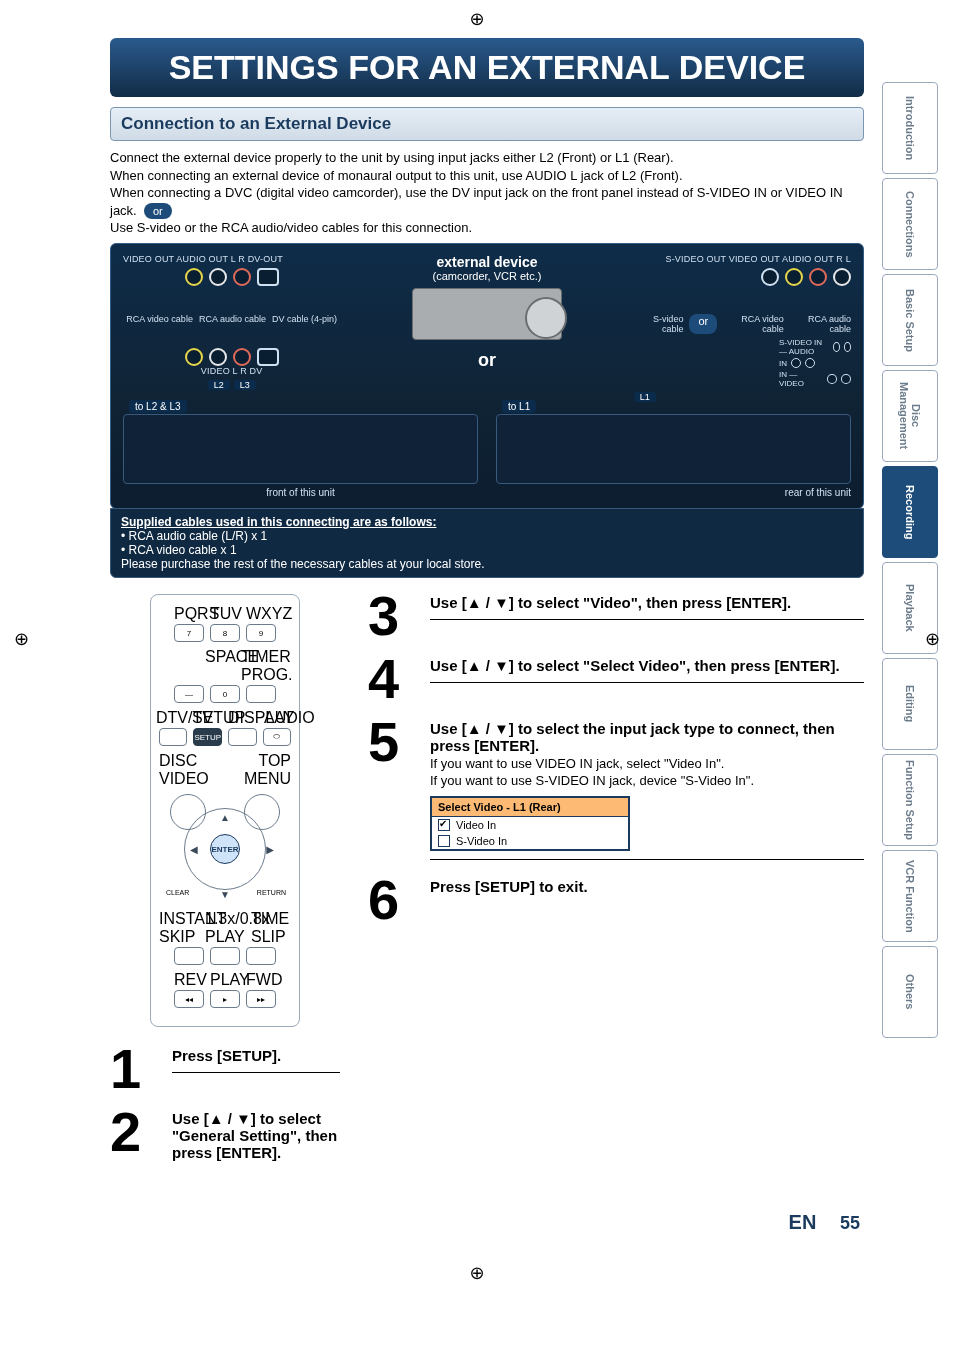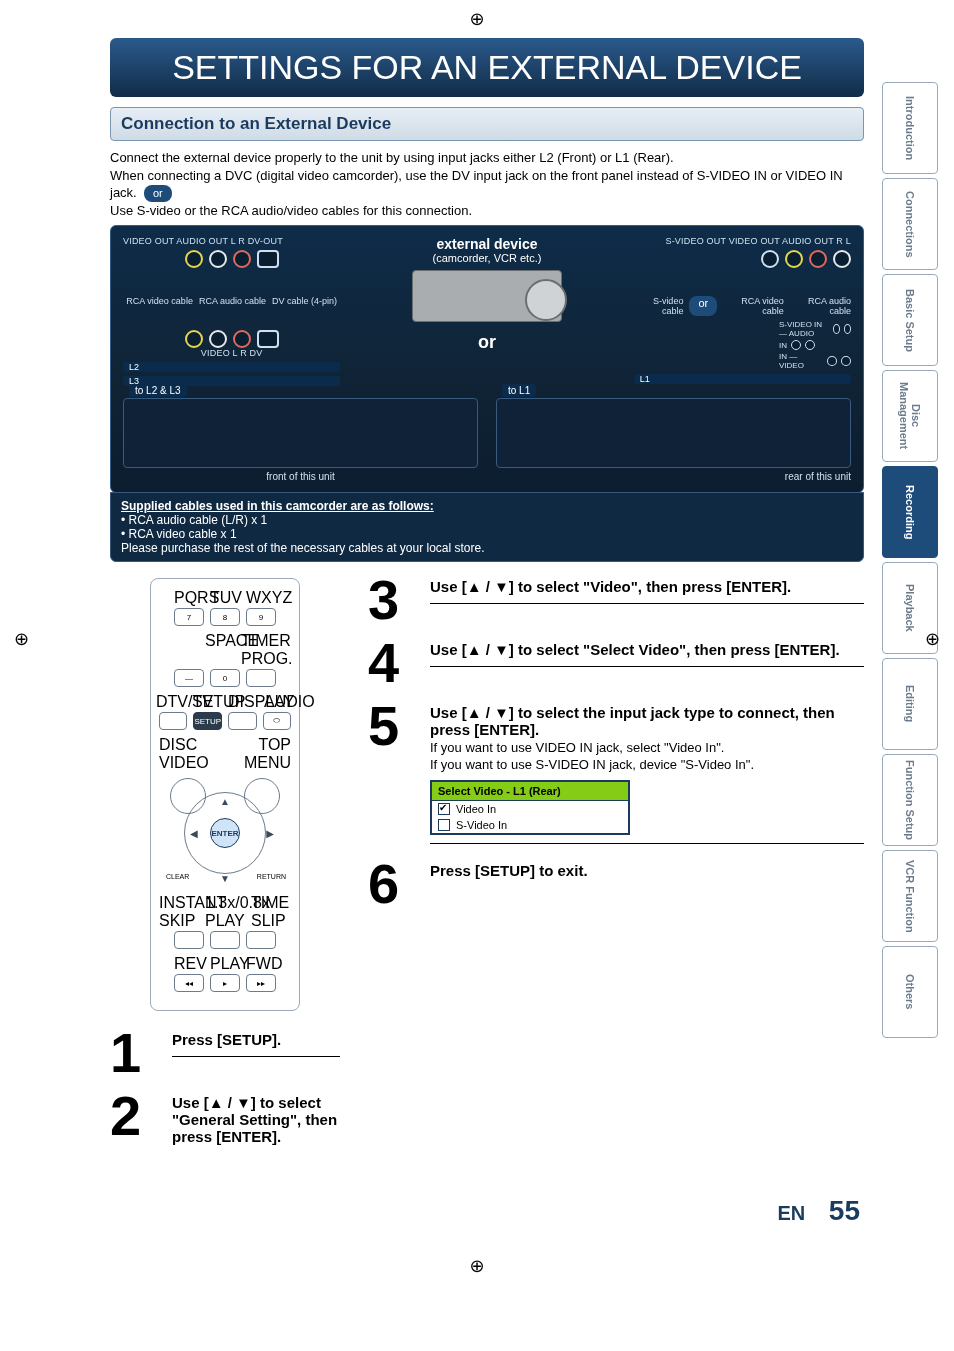"SETTINGS FOR AN EXTERNAL DEVICE" .title-banner { font-weight: normal -> bold }
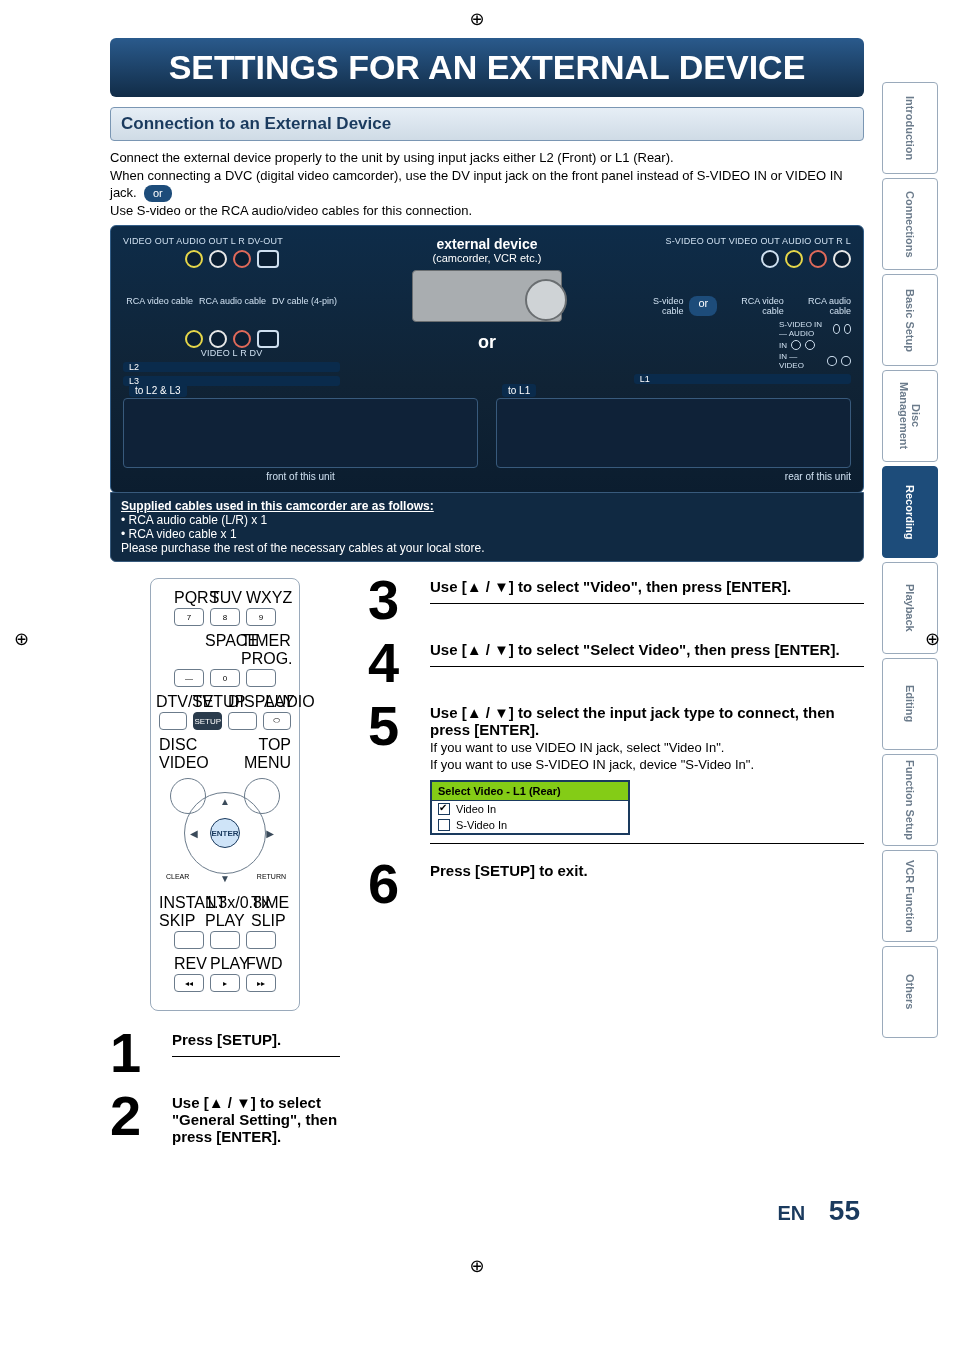"When connecting an external device" p { html: none -> <p>When connecting an external device of monaural output to this unit, use AUDIO L jack of L2 (Front).</p> }
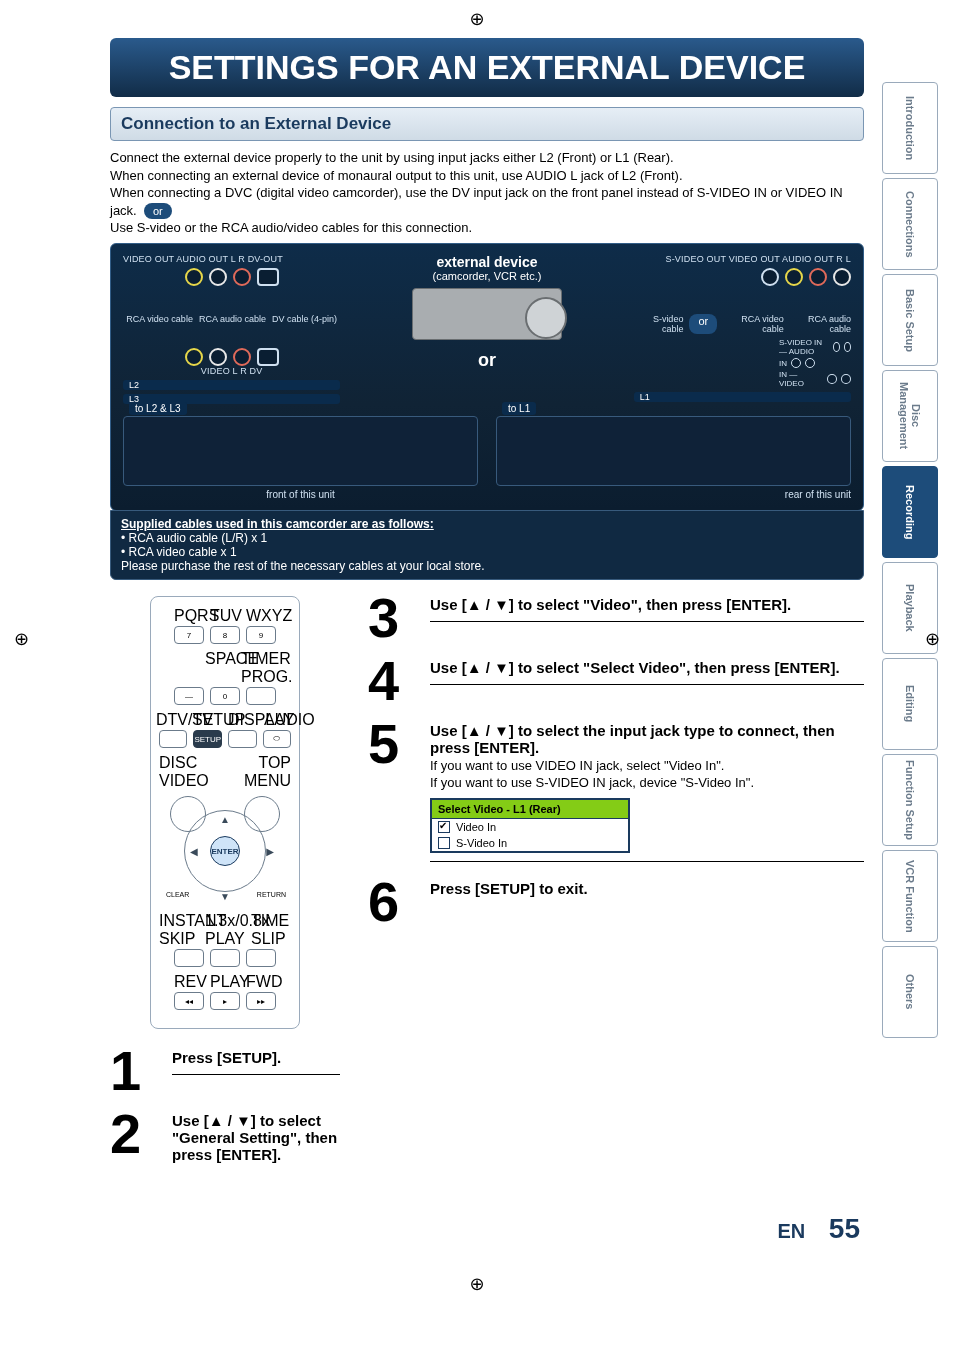"L2" .lane-tags { flex-direction: column -> none }
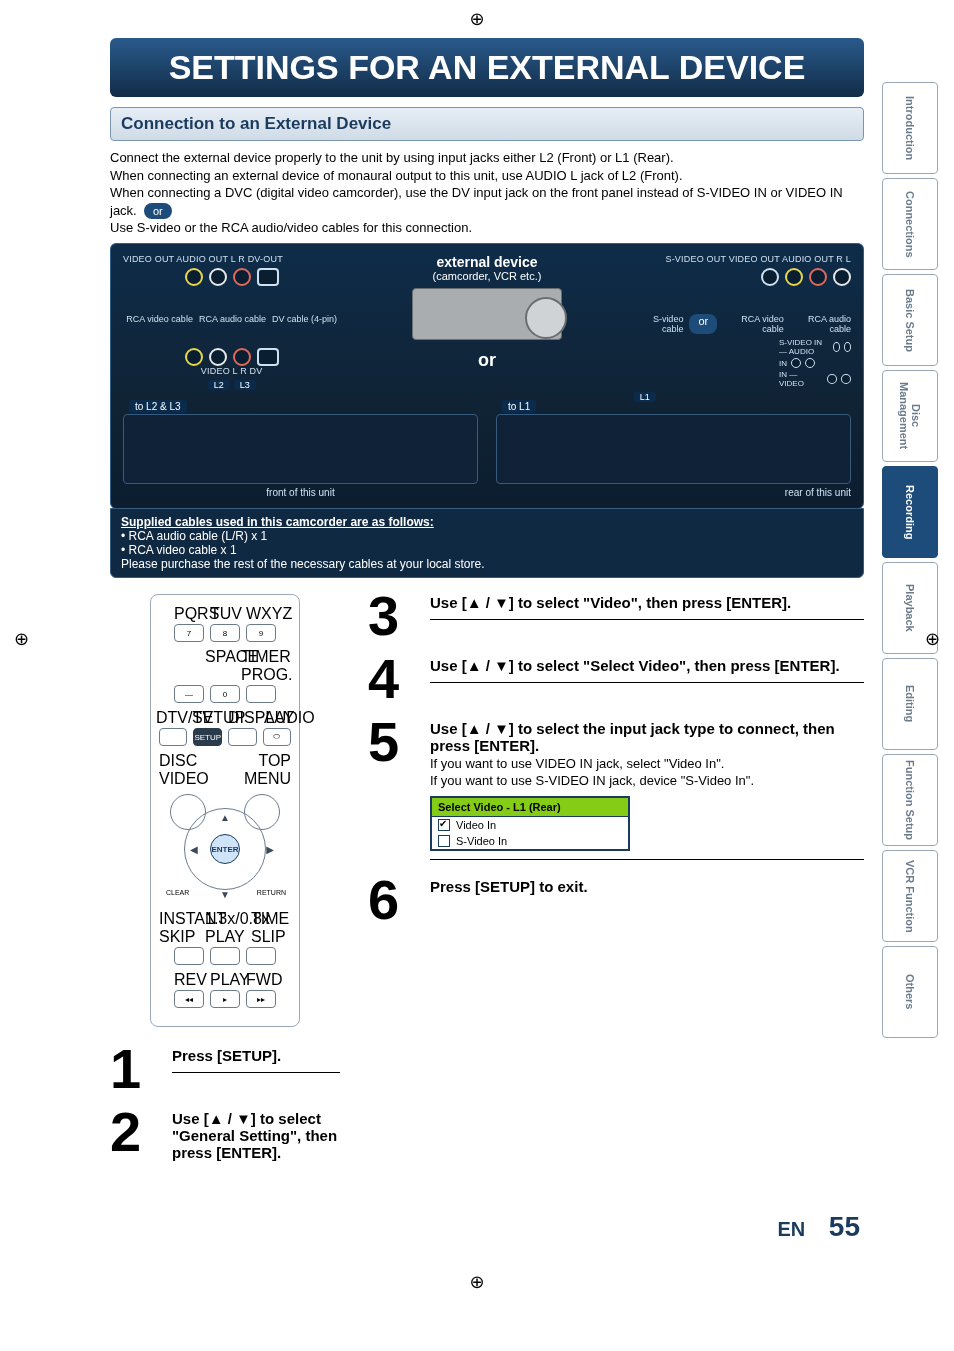"Supplied cables used in this" div.hdr { text: camcorder -> connecting }
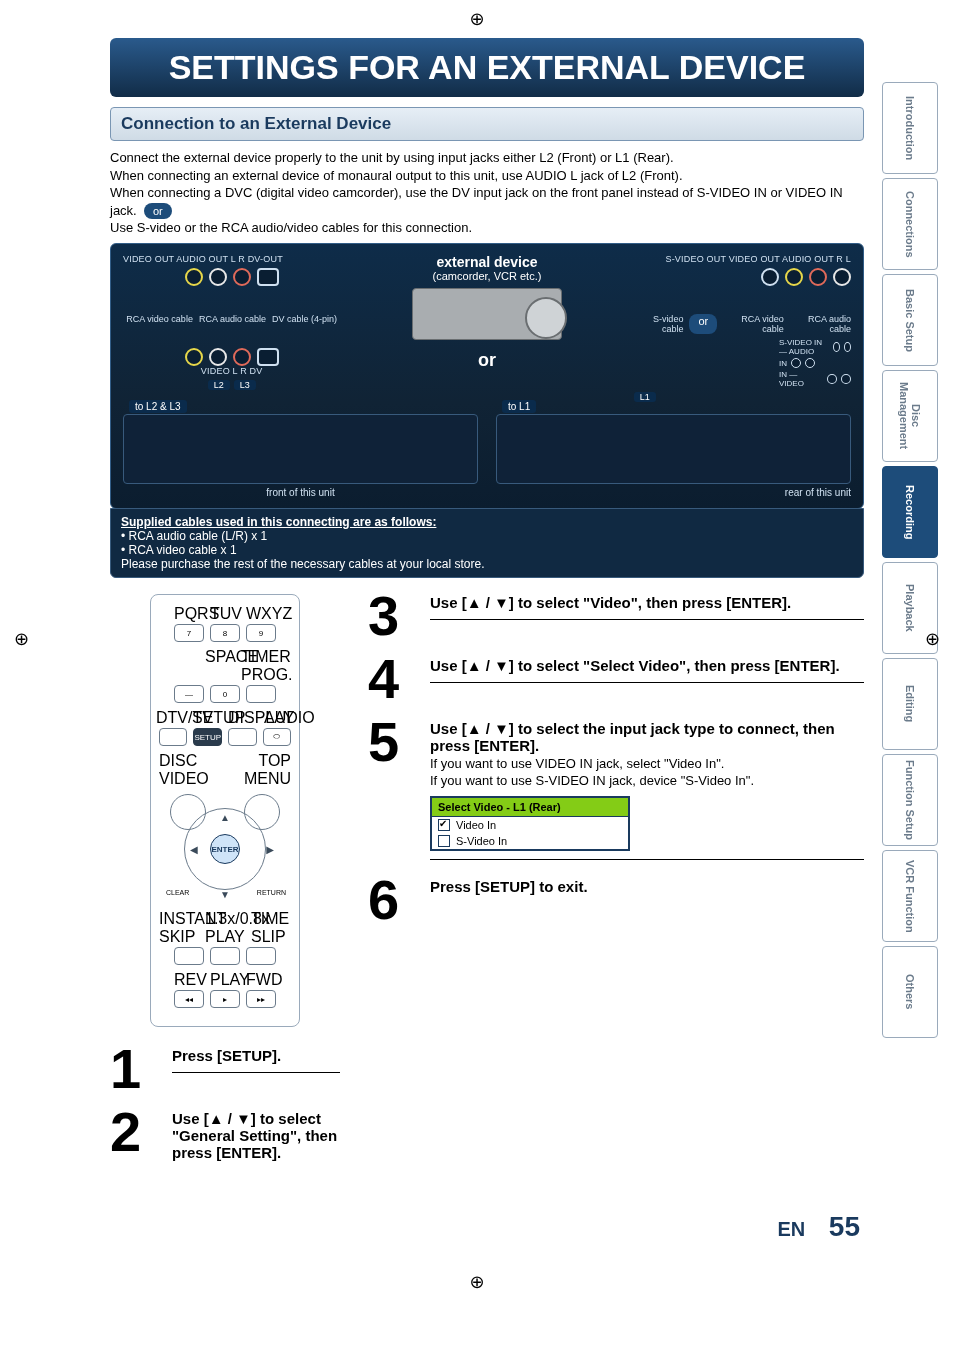"Select Video - L1 (Rear)" .osd-head { background: #84cc16 -> #fdba74 }
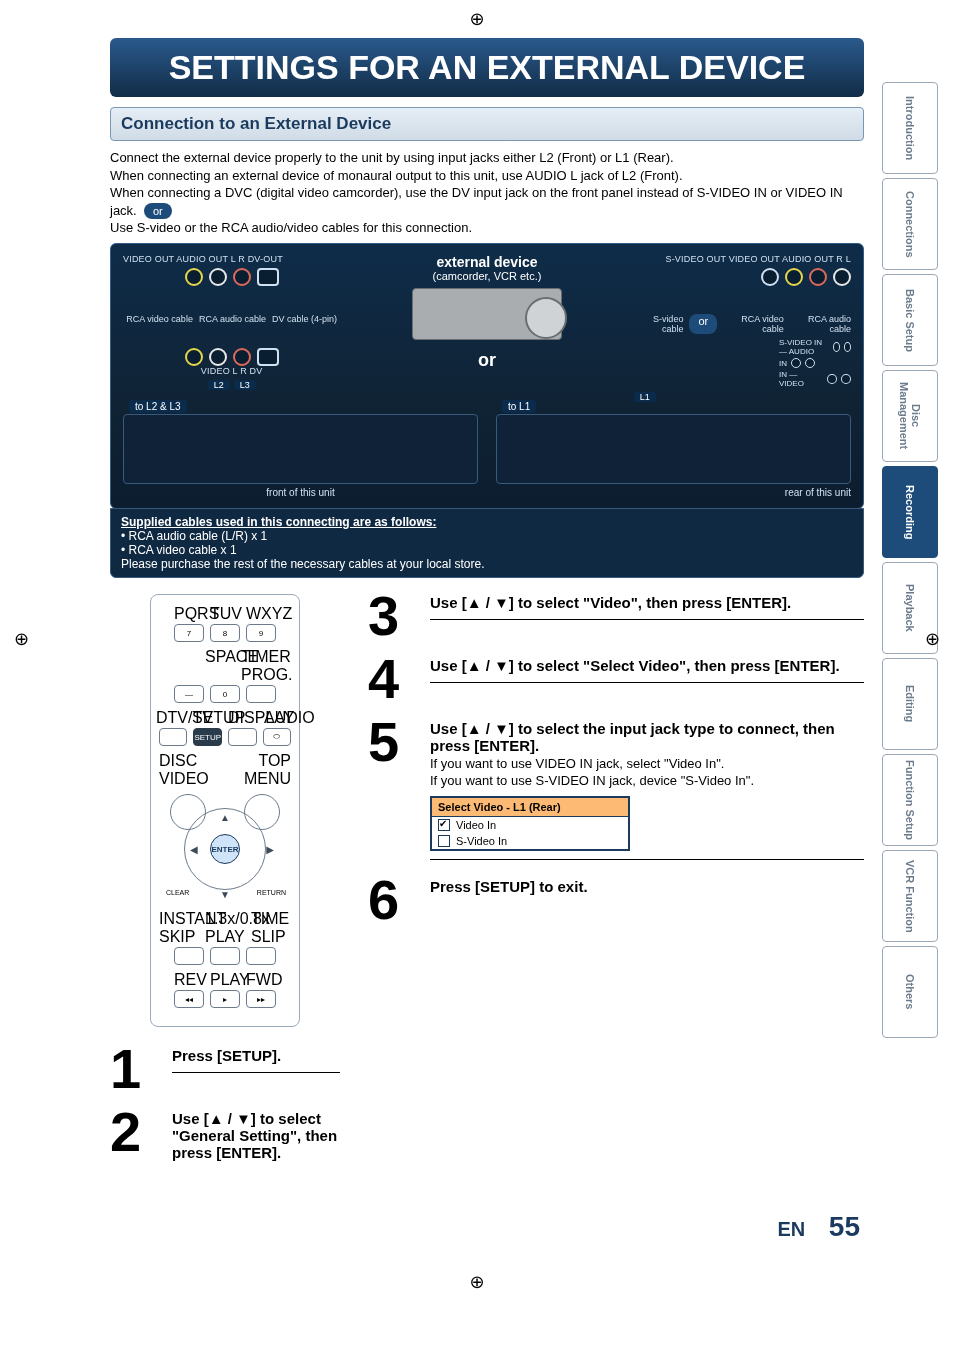"55" .footer .pn { font-size: 28px -> 18px }
